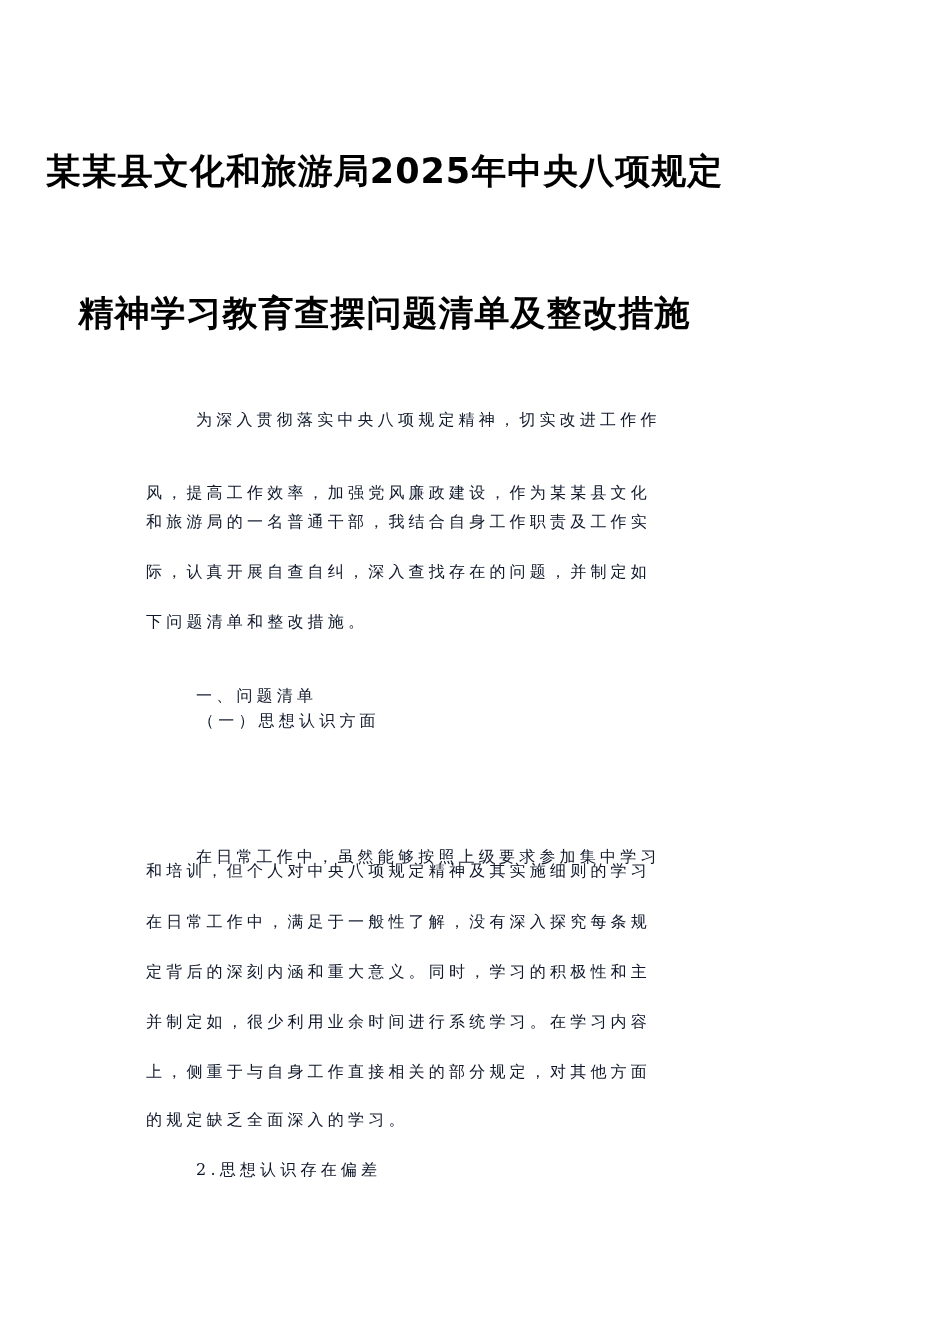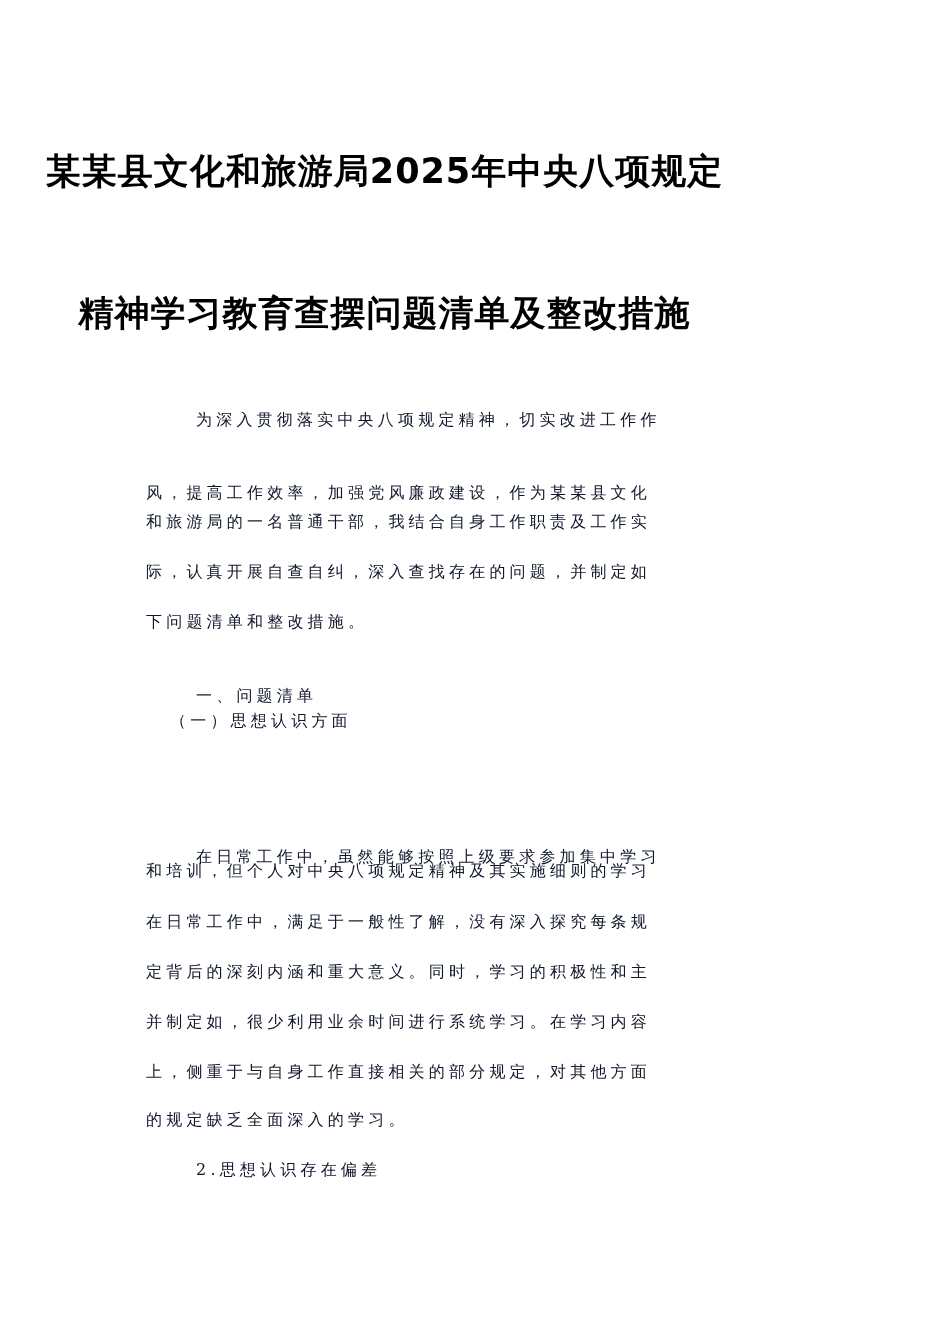"（一）思想认识方面" div.line { margin-left: none -> 28px }
